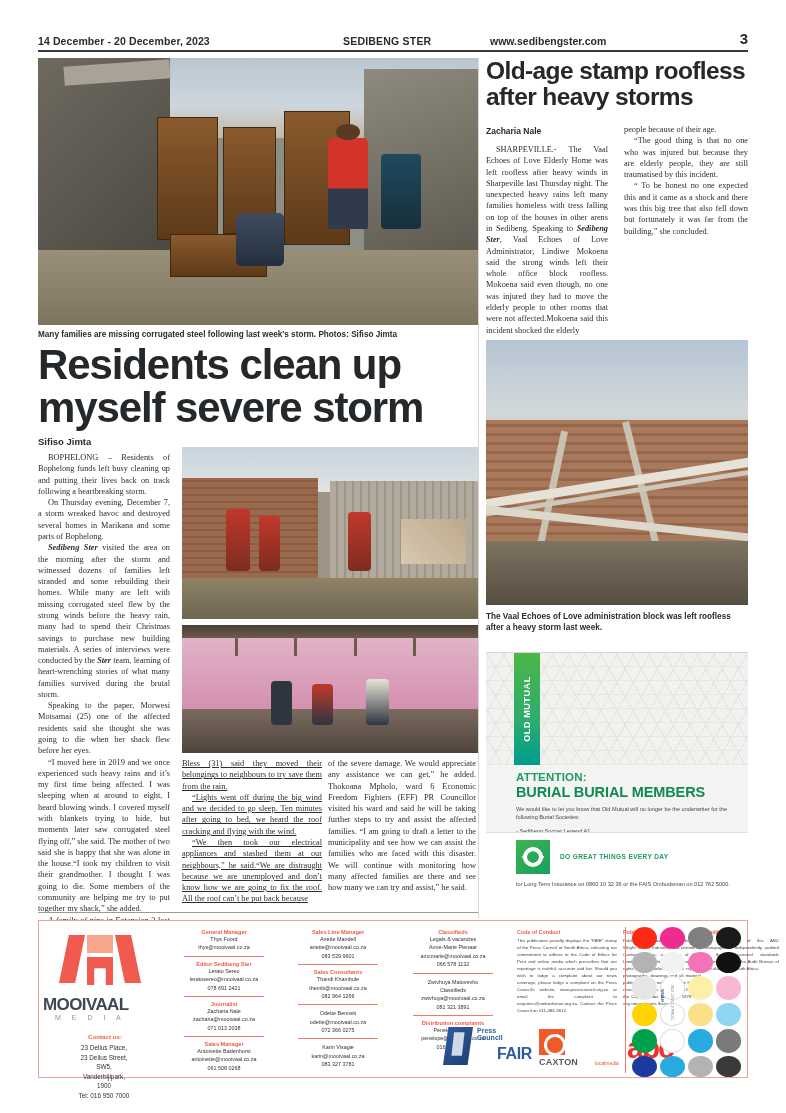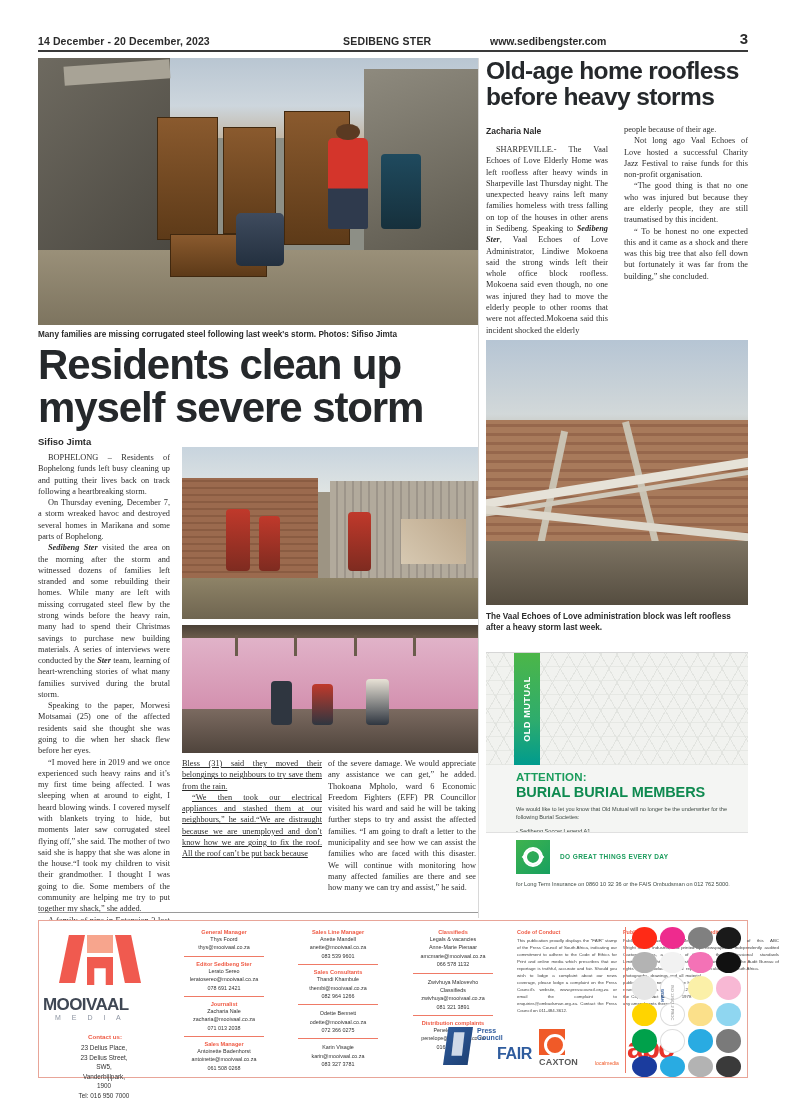"Old-age home roofless before heavy" h2 { text: home roofless before -> stamp roofless after }
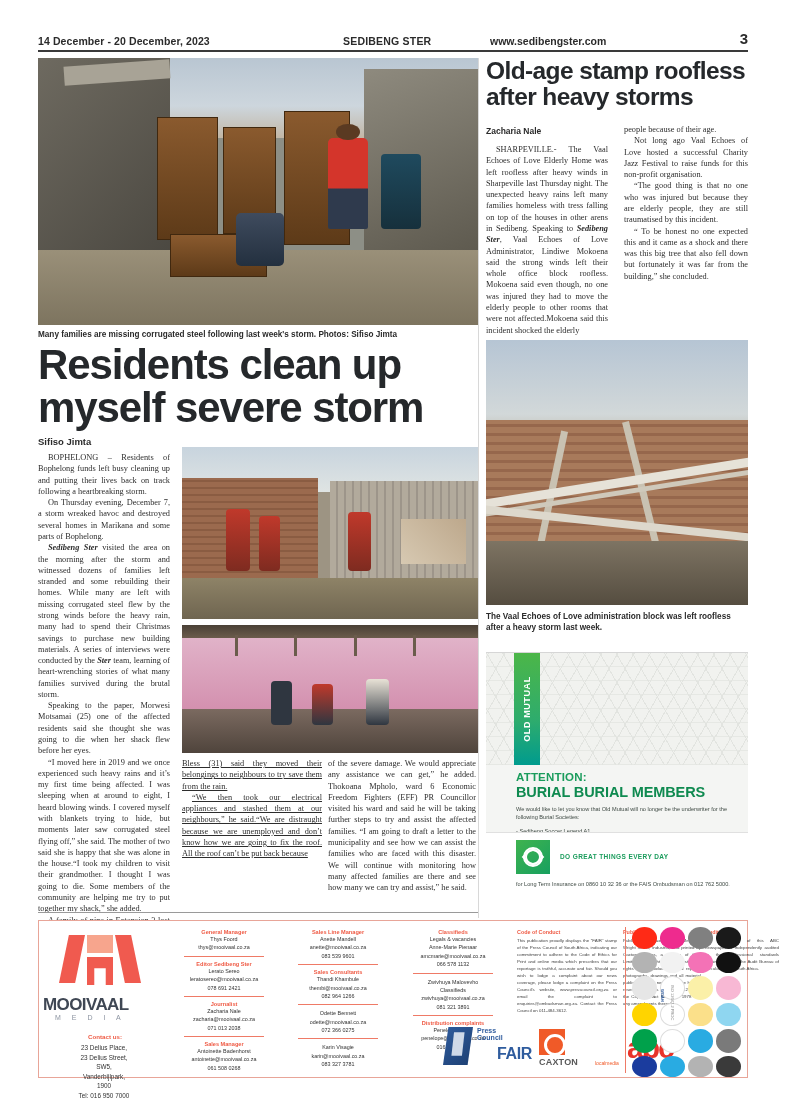"Not long ago Vaal Echoes" p { html: <p>Not long ago Vaal Echoes of Love hosted a successful Charity Jazz Festival to raise funds for this non-profit organisation.</p> -> none }
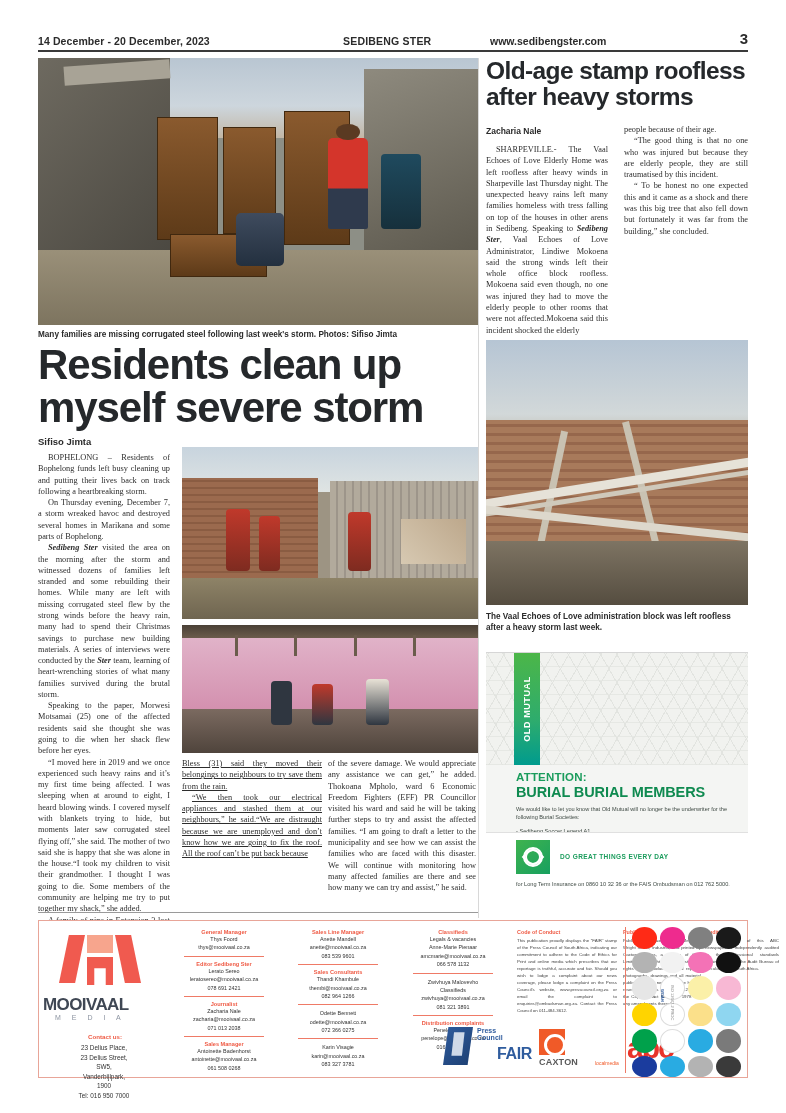"“Lights went off during the" p { html: none -> <p>“Lights went off during the big wind and we decided to go sleep. Ten minutes after going to bed, we heard the roof cracking and flying with the wind.</p> }
